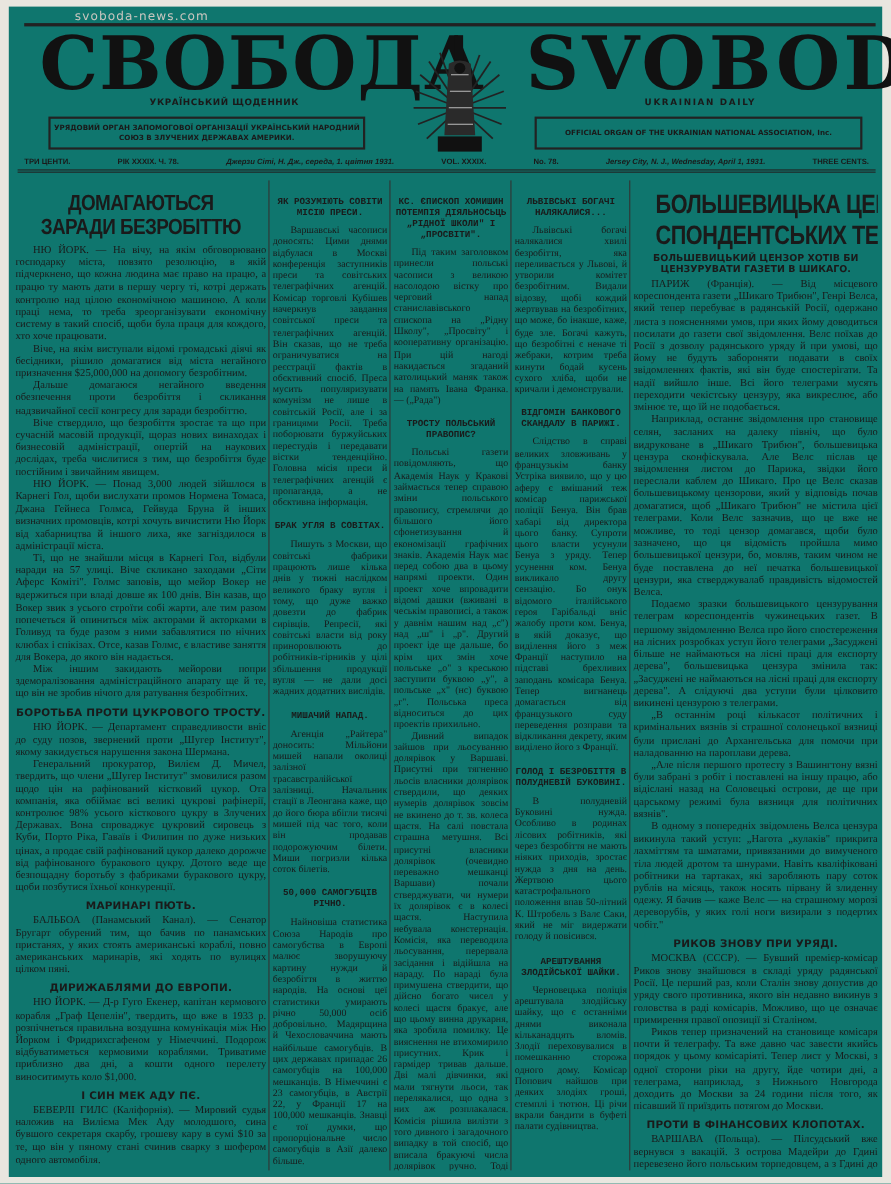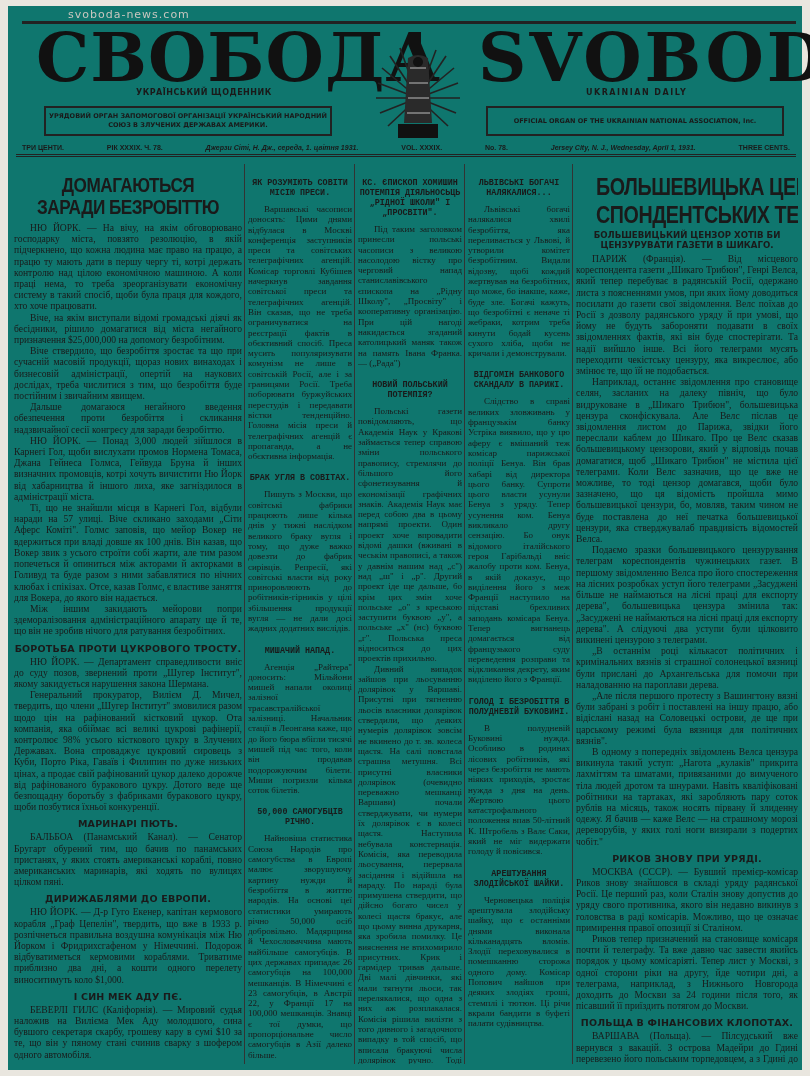"Віче ствердило, що безробіття зростає" p { order: before "Дальше домагаюся негайного введення" -> after "Дальше домагаюся негайного введення" }
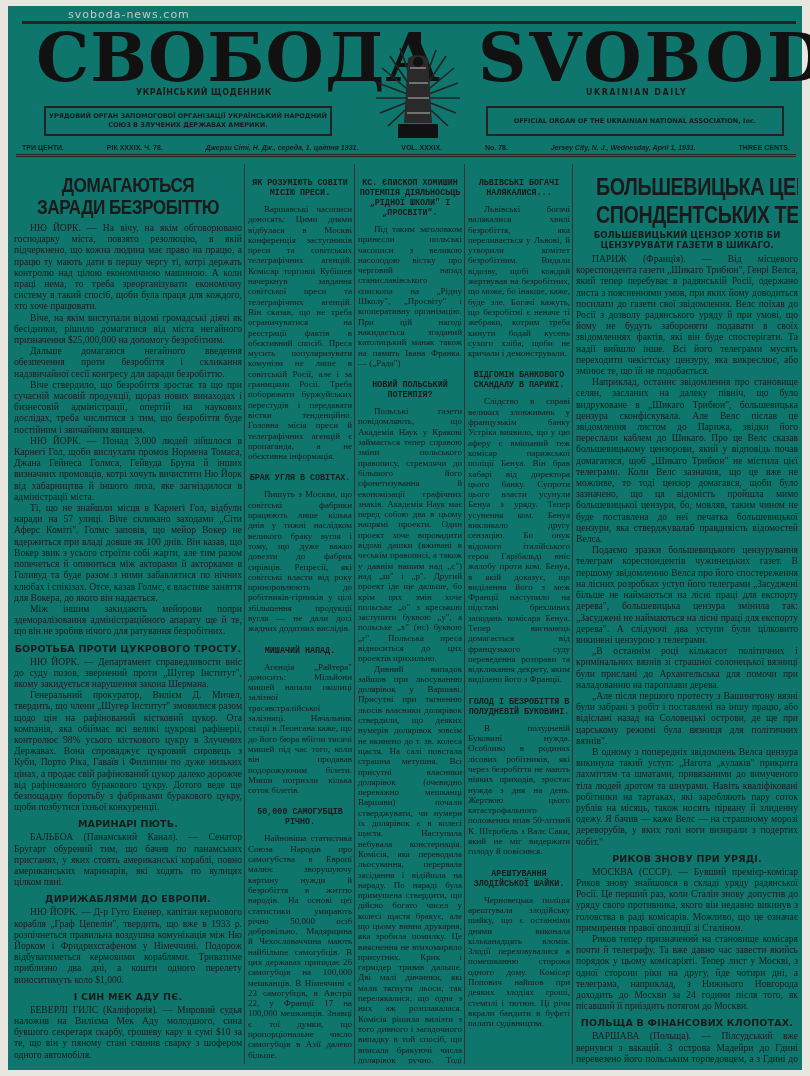"НОВИЙ ПОЛЬСЬКИЙ ПОТЕМПІЯ?" h3 { text: НОВИЙ ПОЛЬСЬКИЙ ПОТЕМПІЯ -> ТРОСТУ ПОЛЬСЬКИЙ ПРАВОПИС }
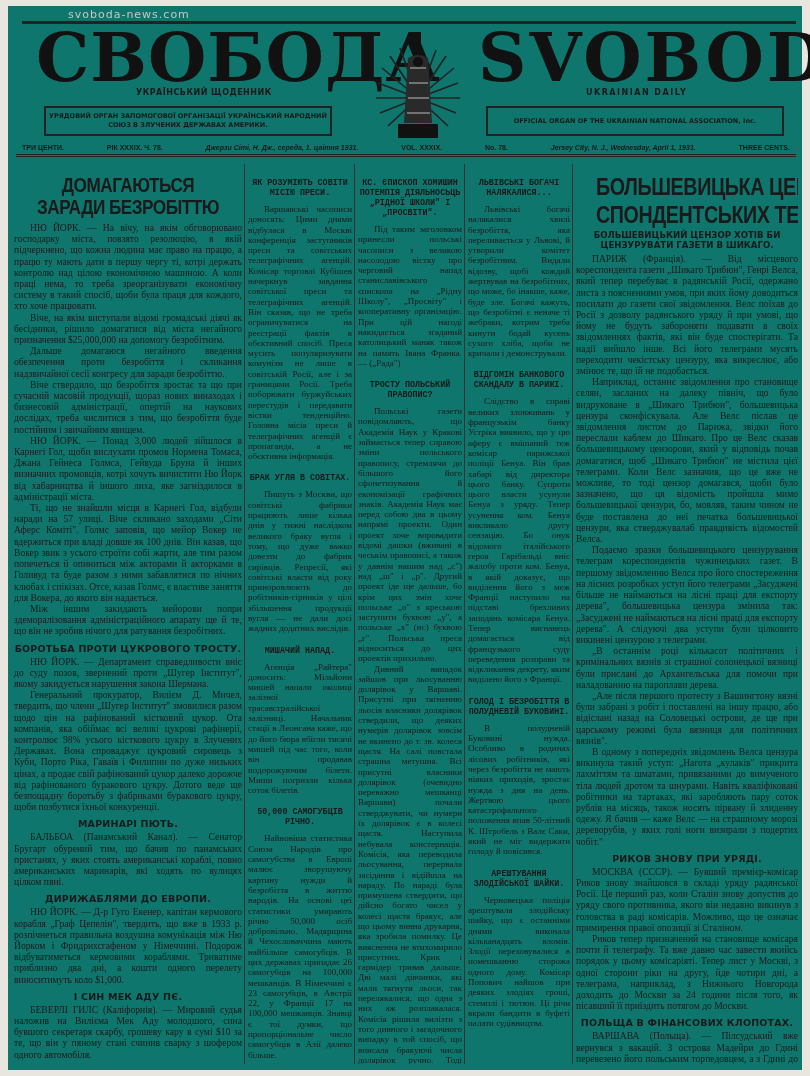"ПОЛЬЩА В ФІНАНСОВИХ КЛОПОТАХ." h2 { text: ПОЛЬЩА -> ПРОТИ }
